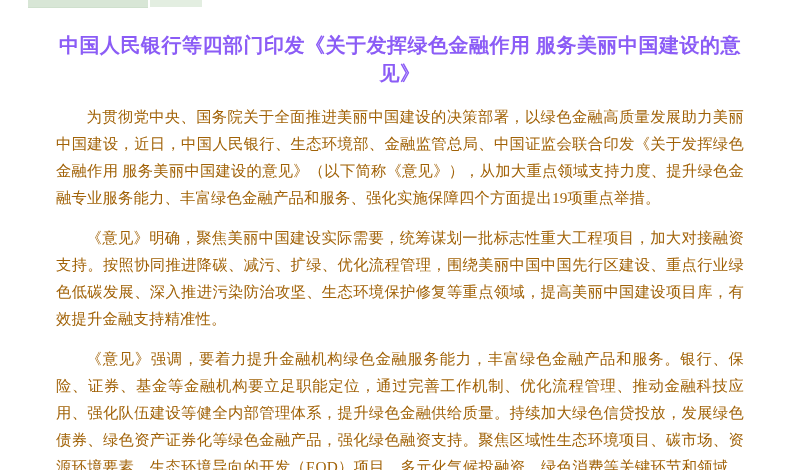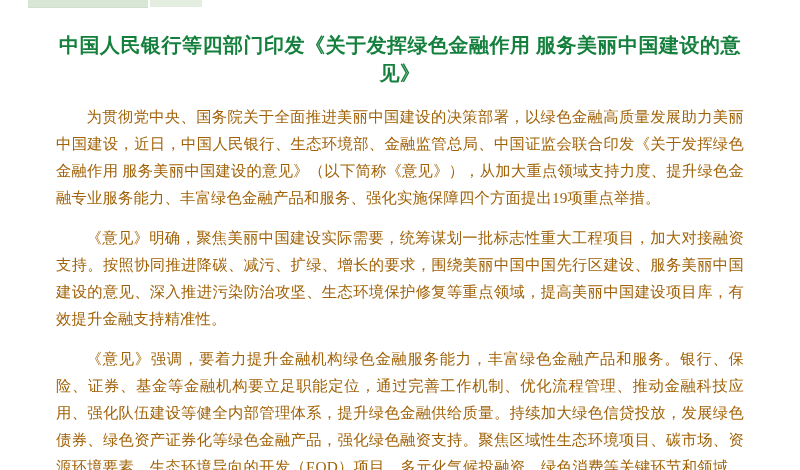"中国人民银行等四部门印发《关于发挥绿色金融作用 服务美丽中国建设的意见》" .doc-title { color: #15803d -> #8b5cf6 }
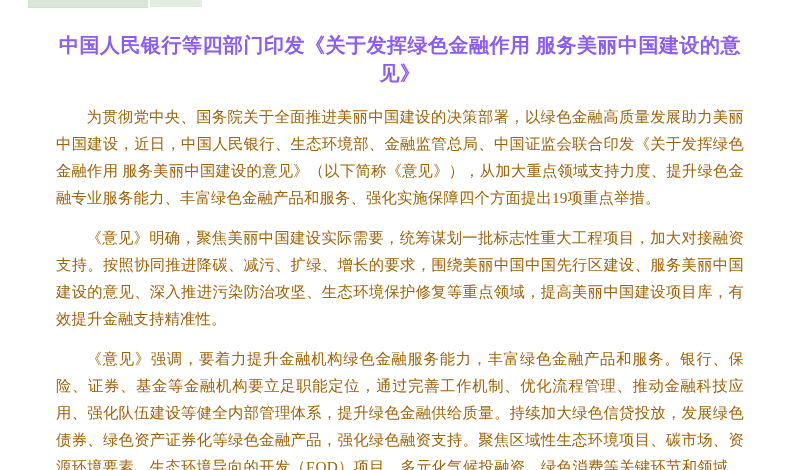"《意见》明确，聚焦美丽中国建设实际需要，统筹谋划一批标志性重大工程项目，加大对接" p.para { text: 增长的要求，围绕美丽中国中国先行区建设、服务美丽中国建设的意见 -> 优化流程管理，围绕美丽中国中国先行区建设、重点行业绿色低碳发展 }
